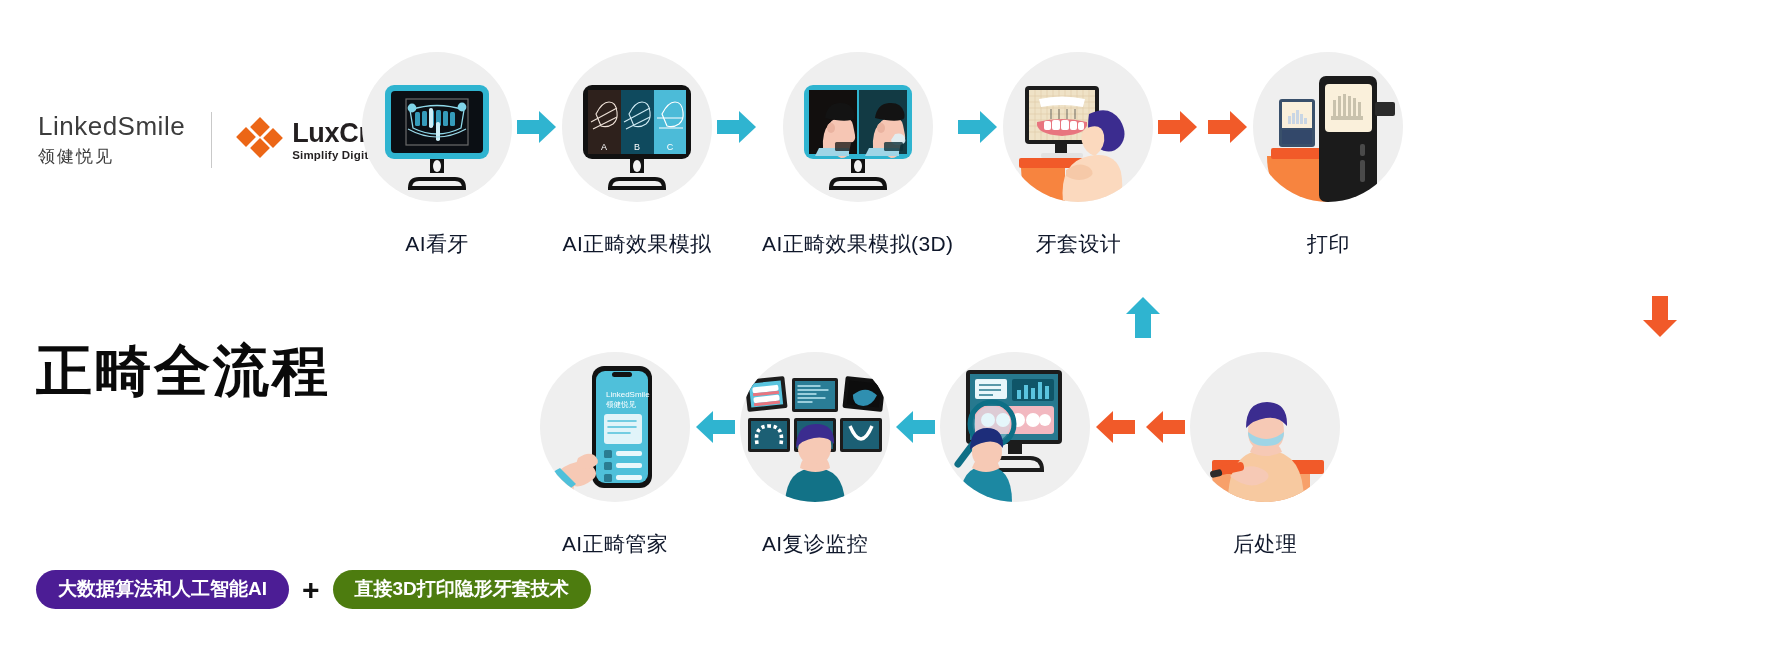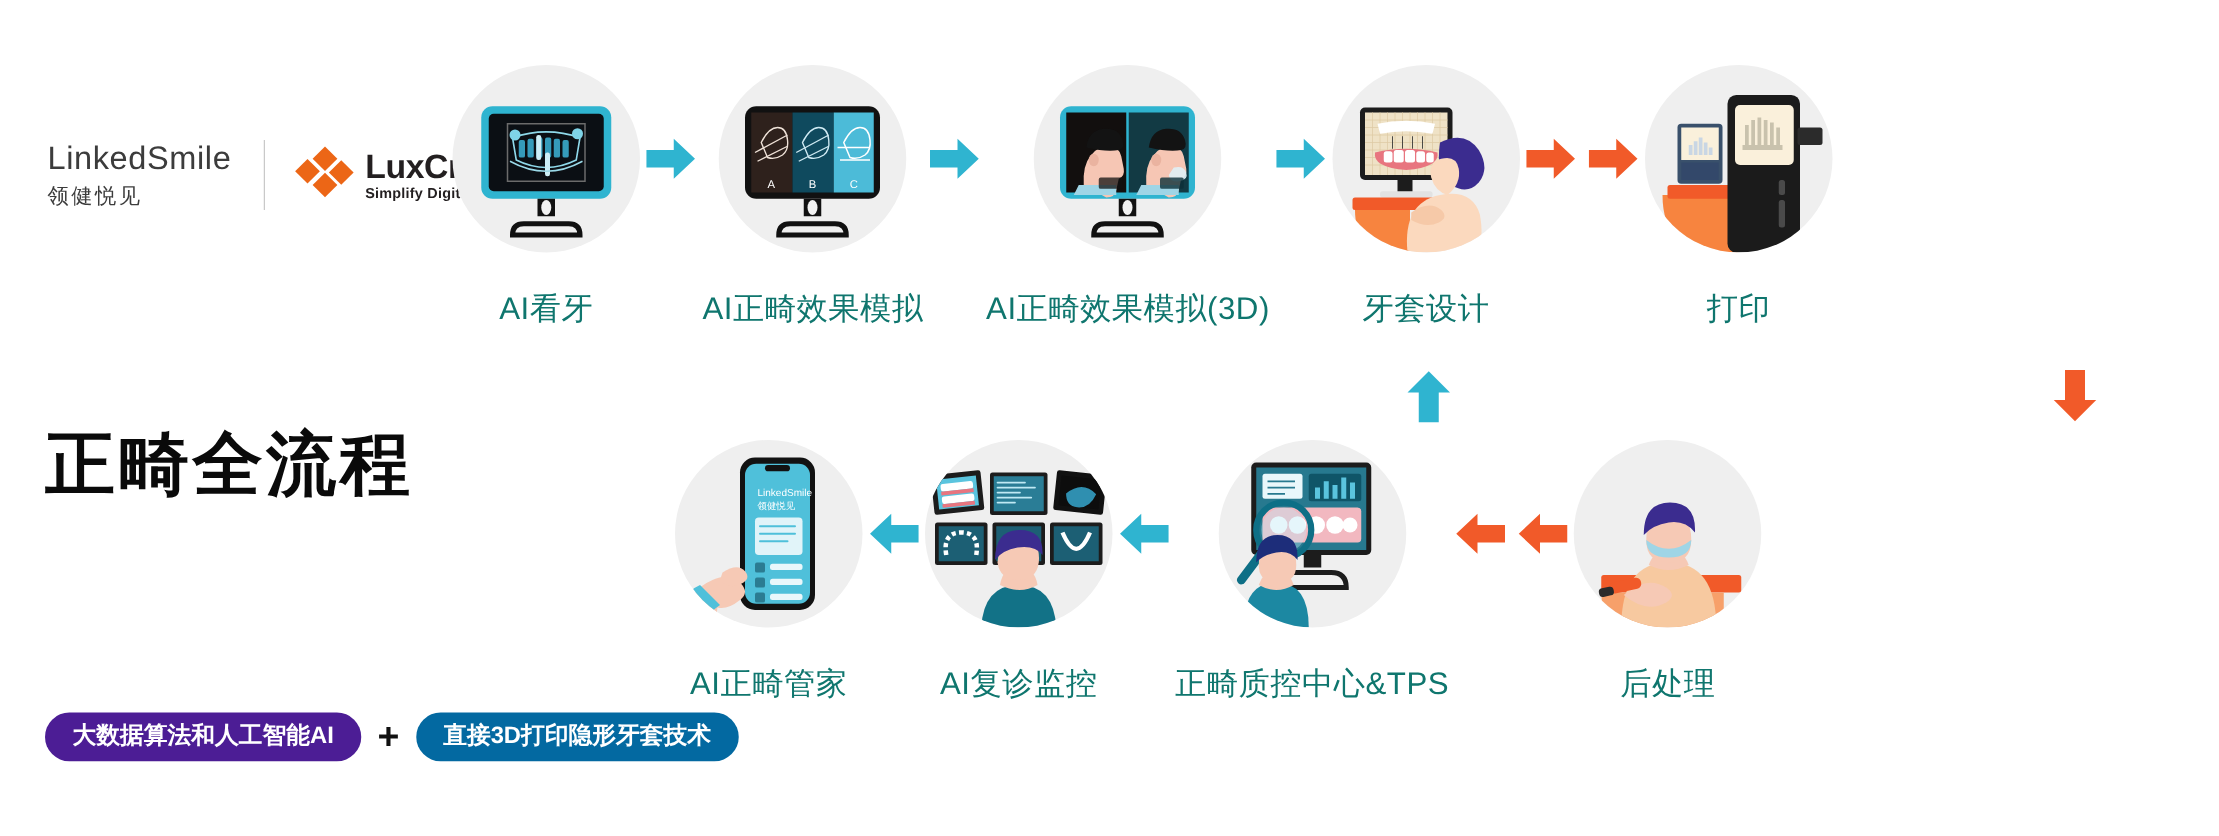"AI看牙" .caption { color: #0f766e -> #0f172a; font-size: 25px -> 21px }
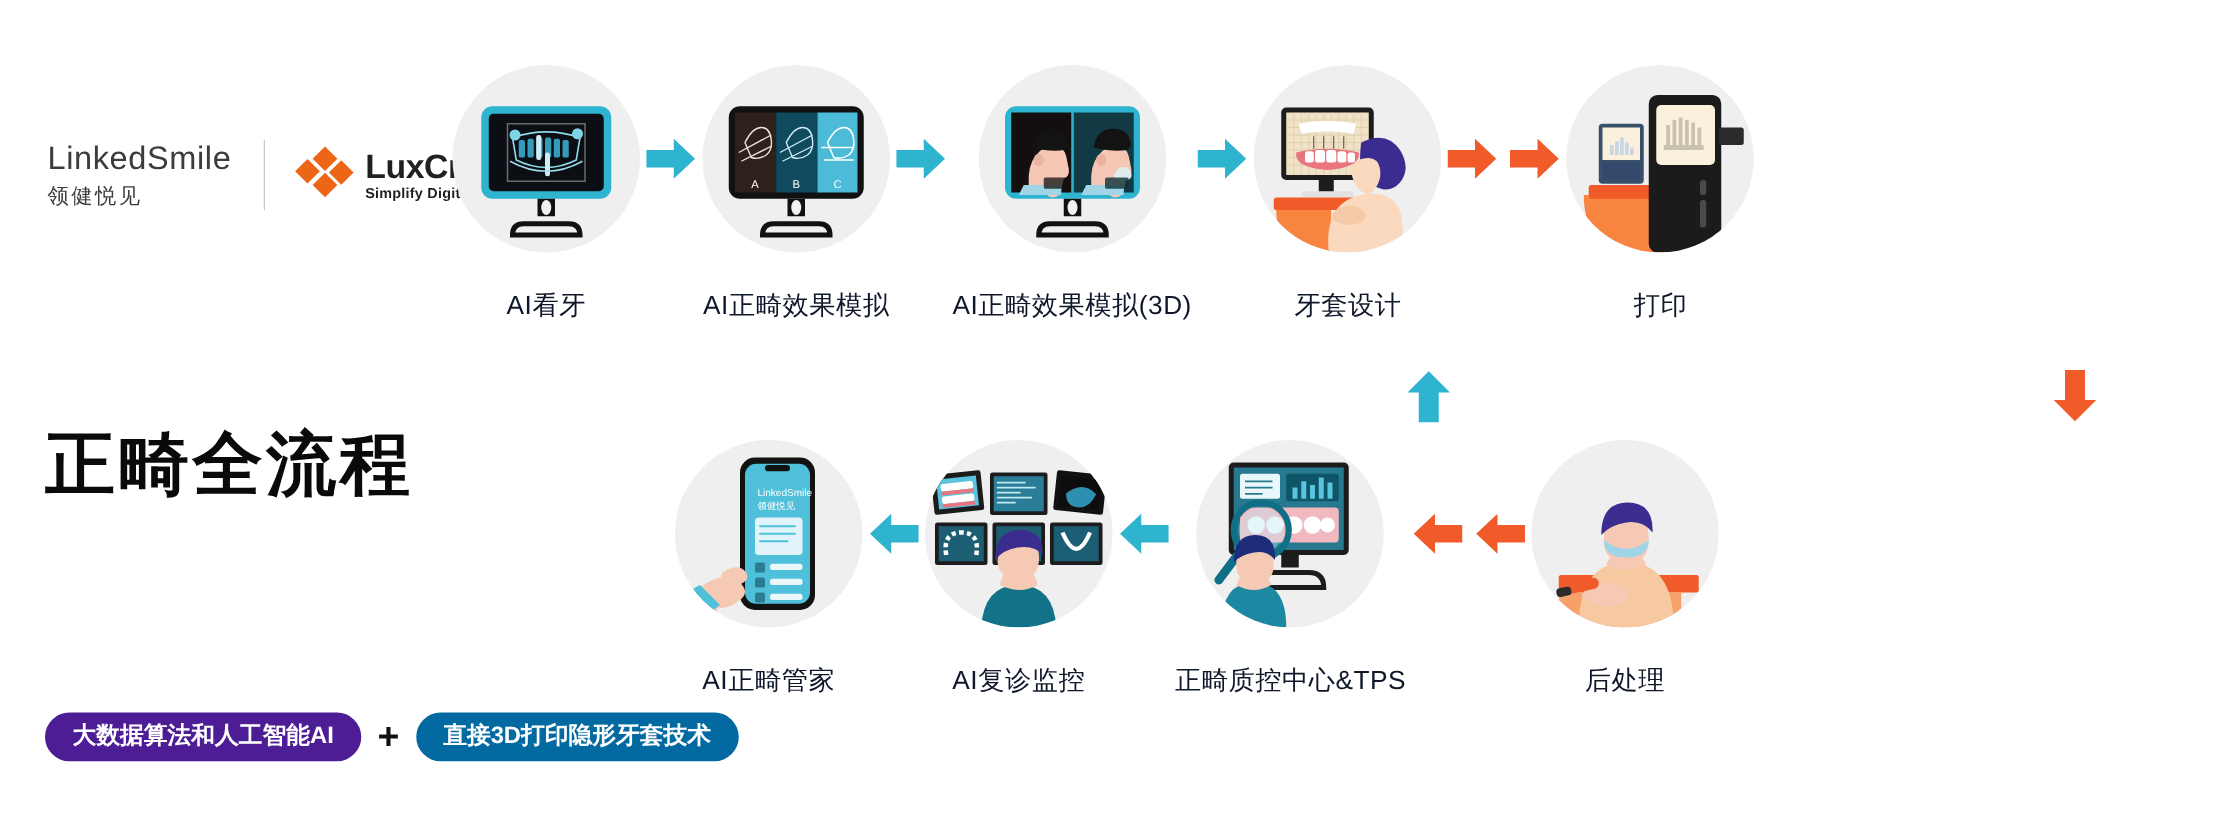"正畸质控中心&TPS" div.caption { html: <div>正畸质控中心&amp;TPS</div> -> none }
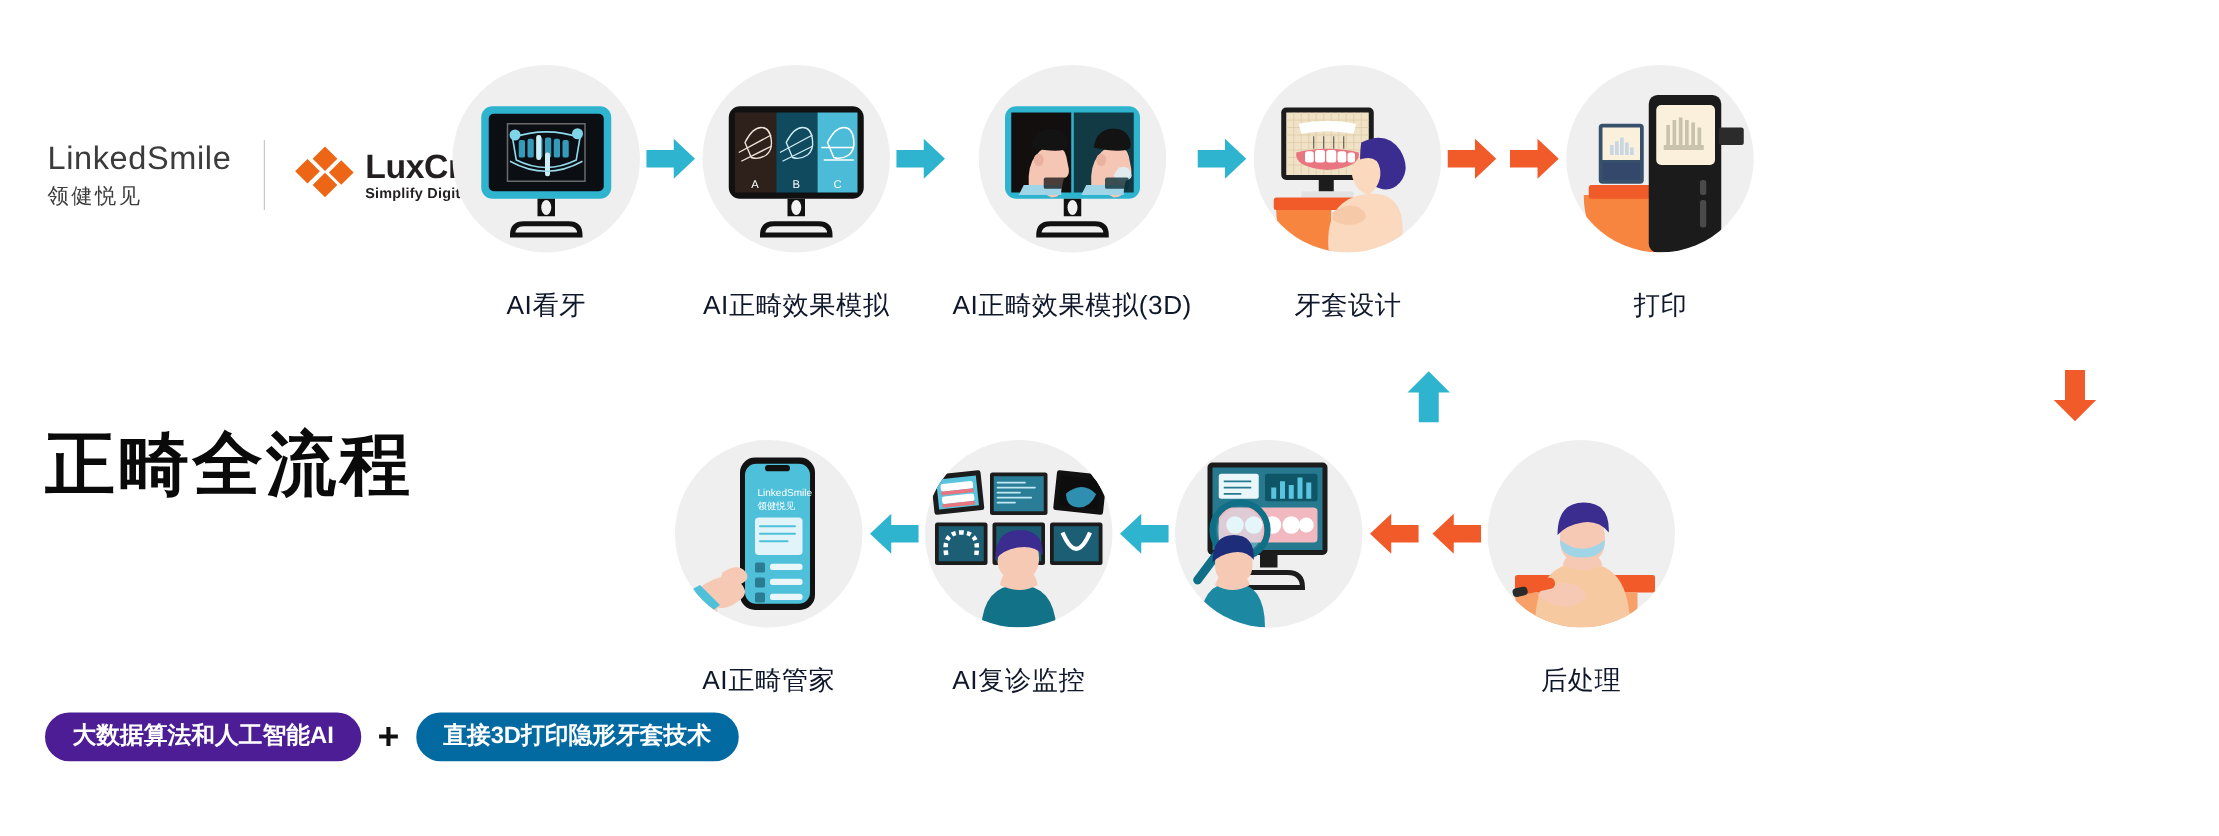"直接3D打印隐形牙套技术" .pill.orange { background: #0369a1 -> #4d7c0f }
